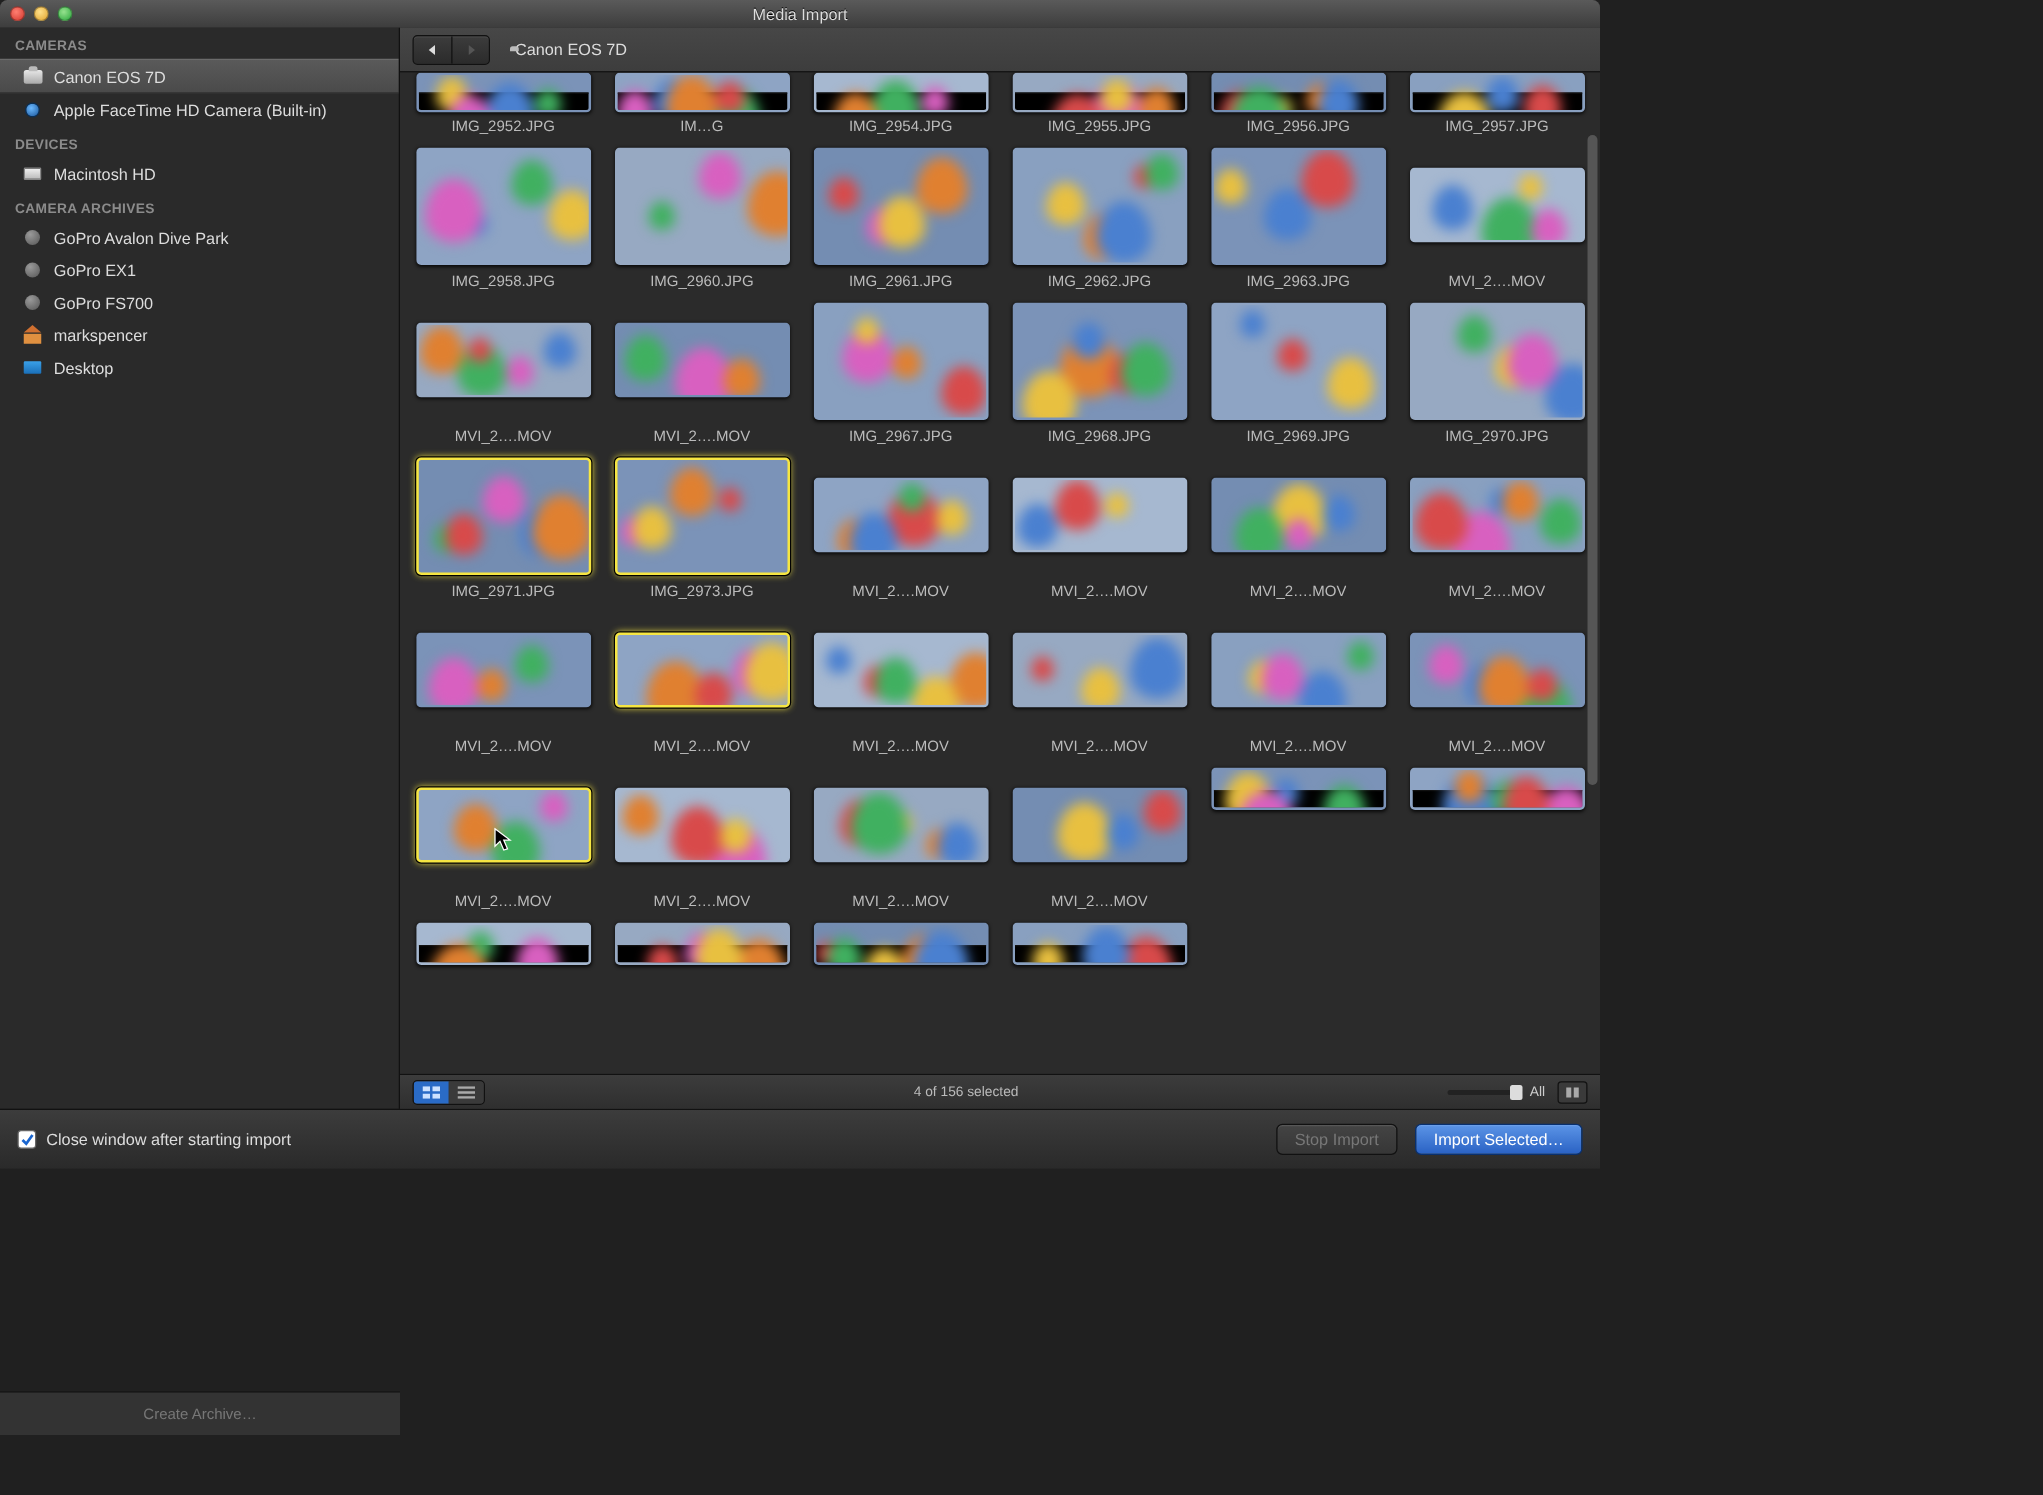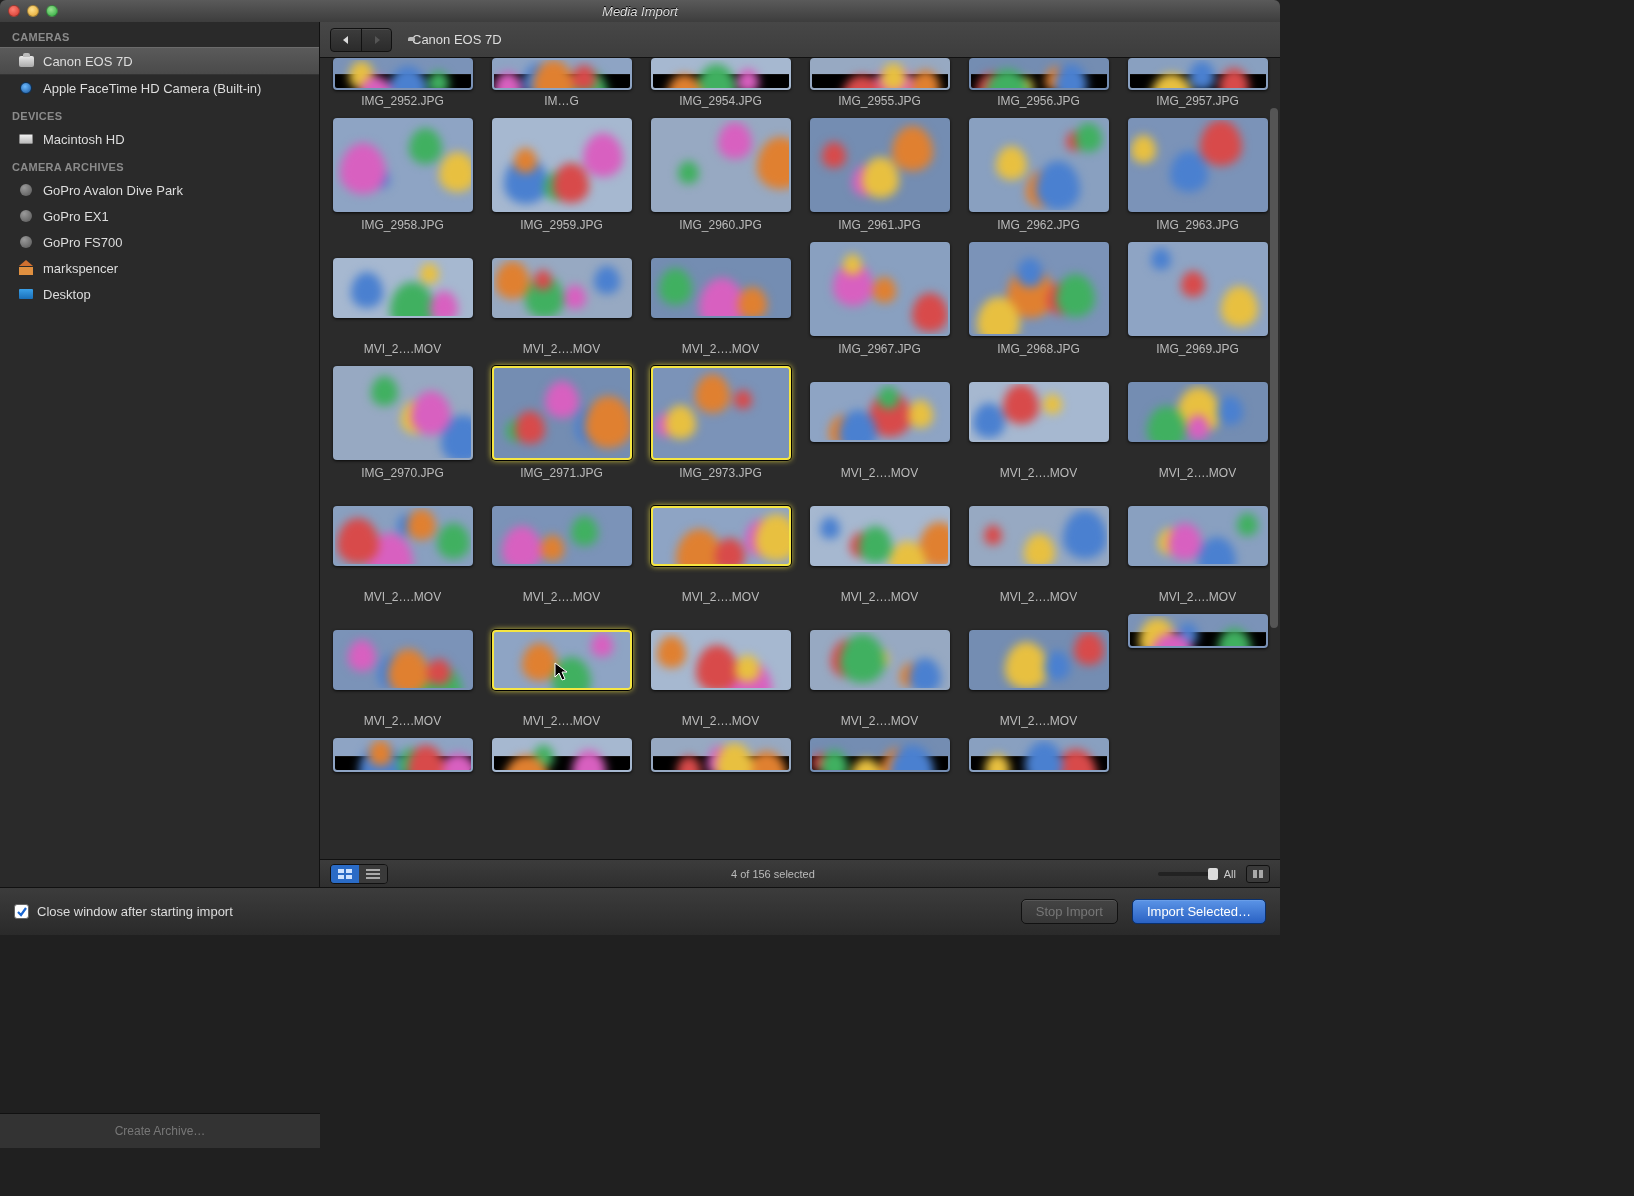"Media Import" .titlebar { font-style: italic -> none }
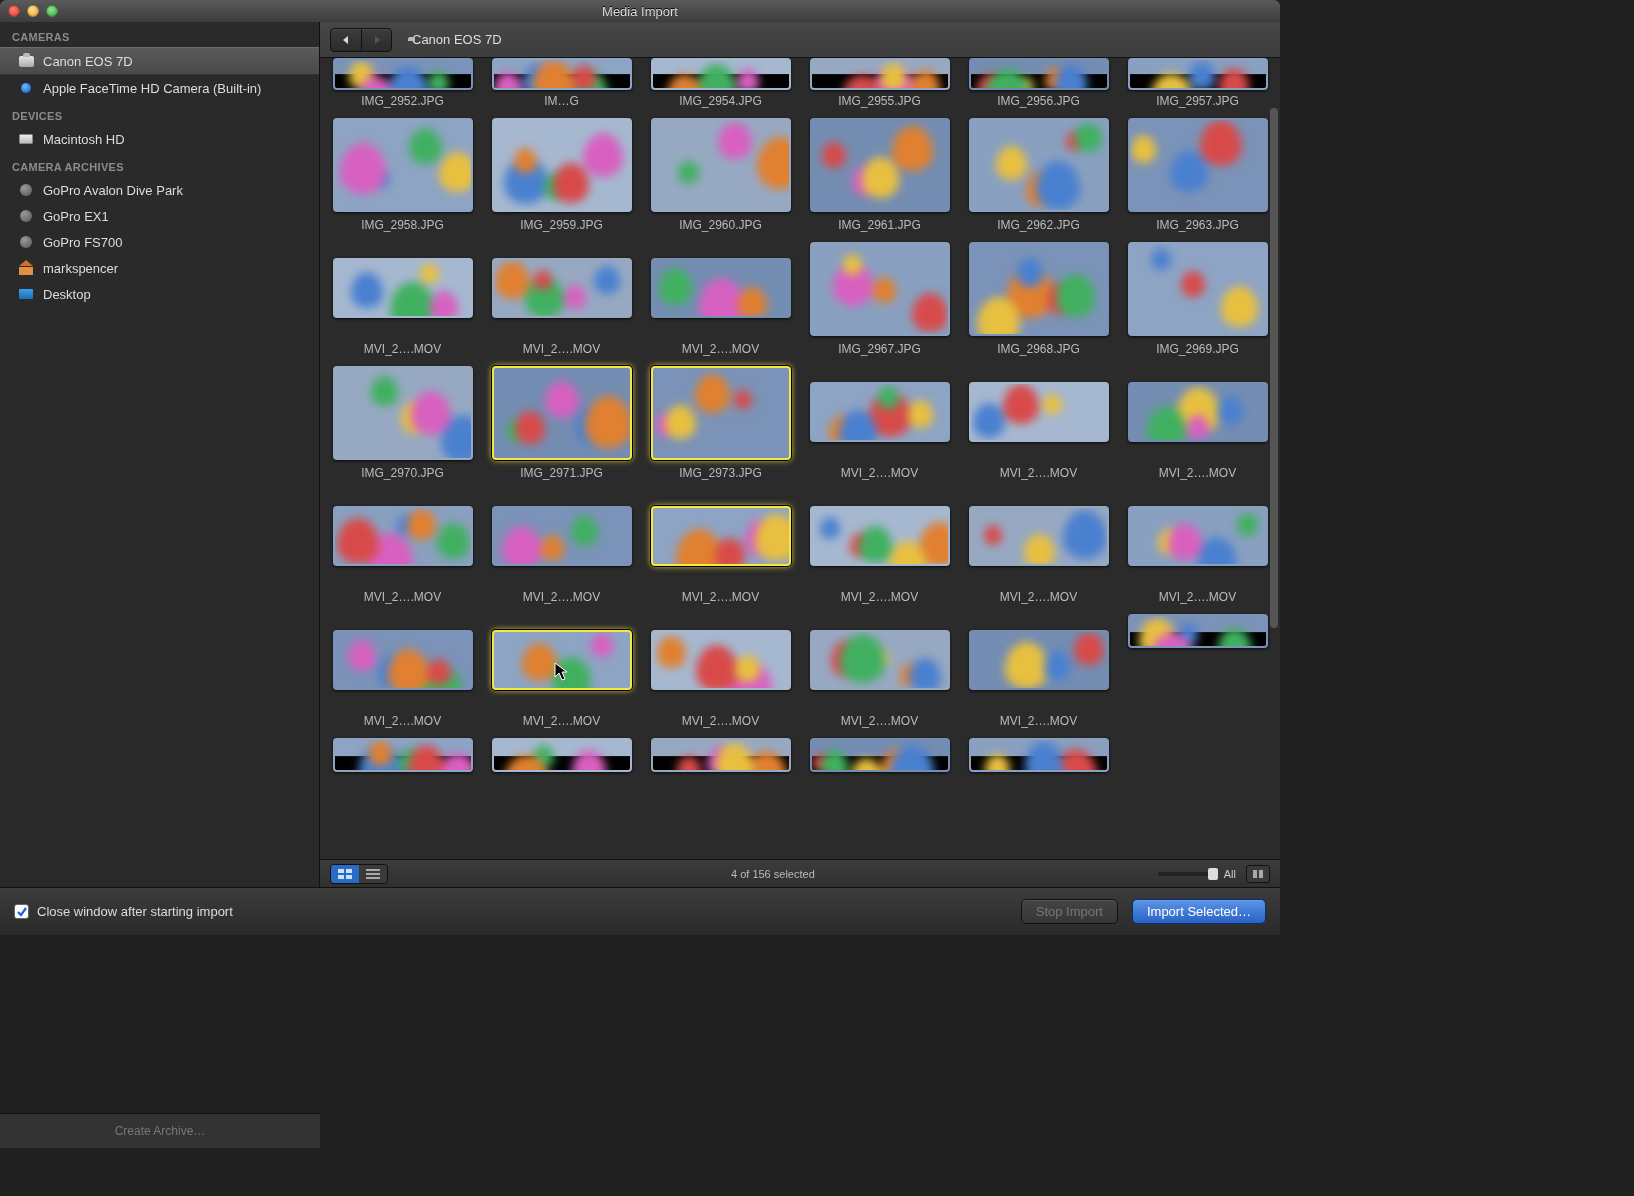"IMG_2959.JPG" div.item { html: <div> <div> <div> <span></span> <span></span> <span></span> <span></span> <span></span> </div> </div> <div>IMG_2959.JPG</div> </div> -> none }
